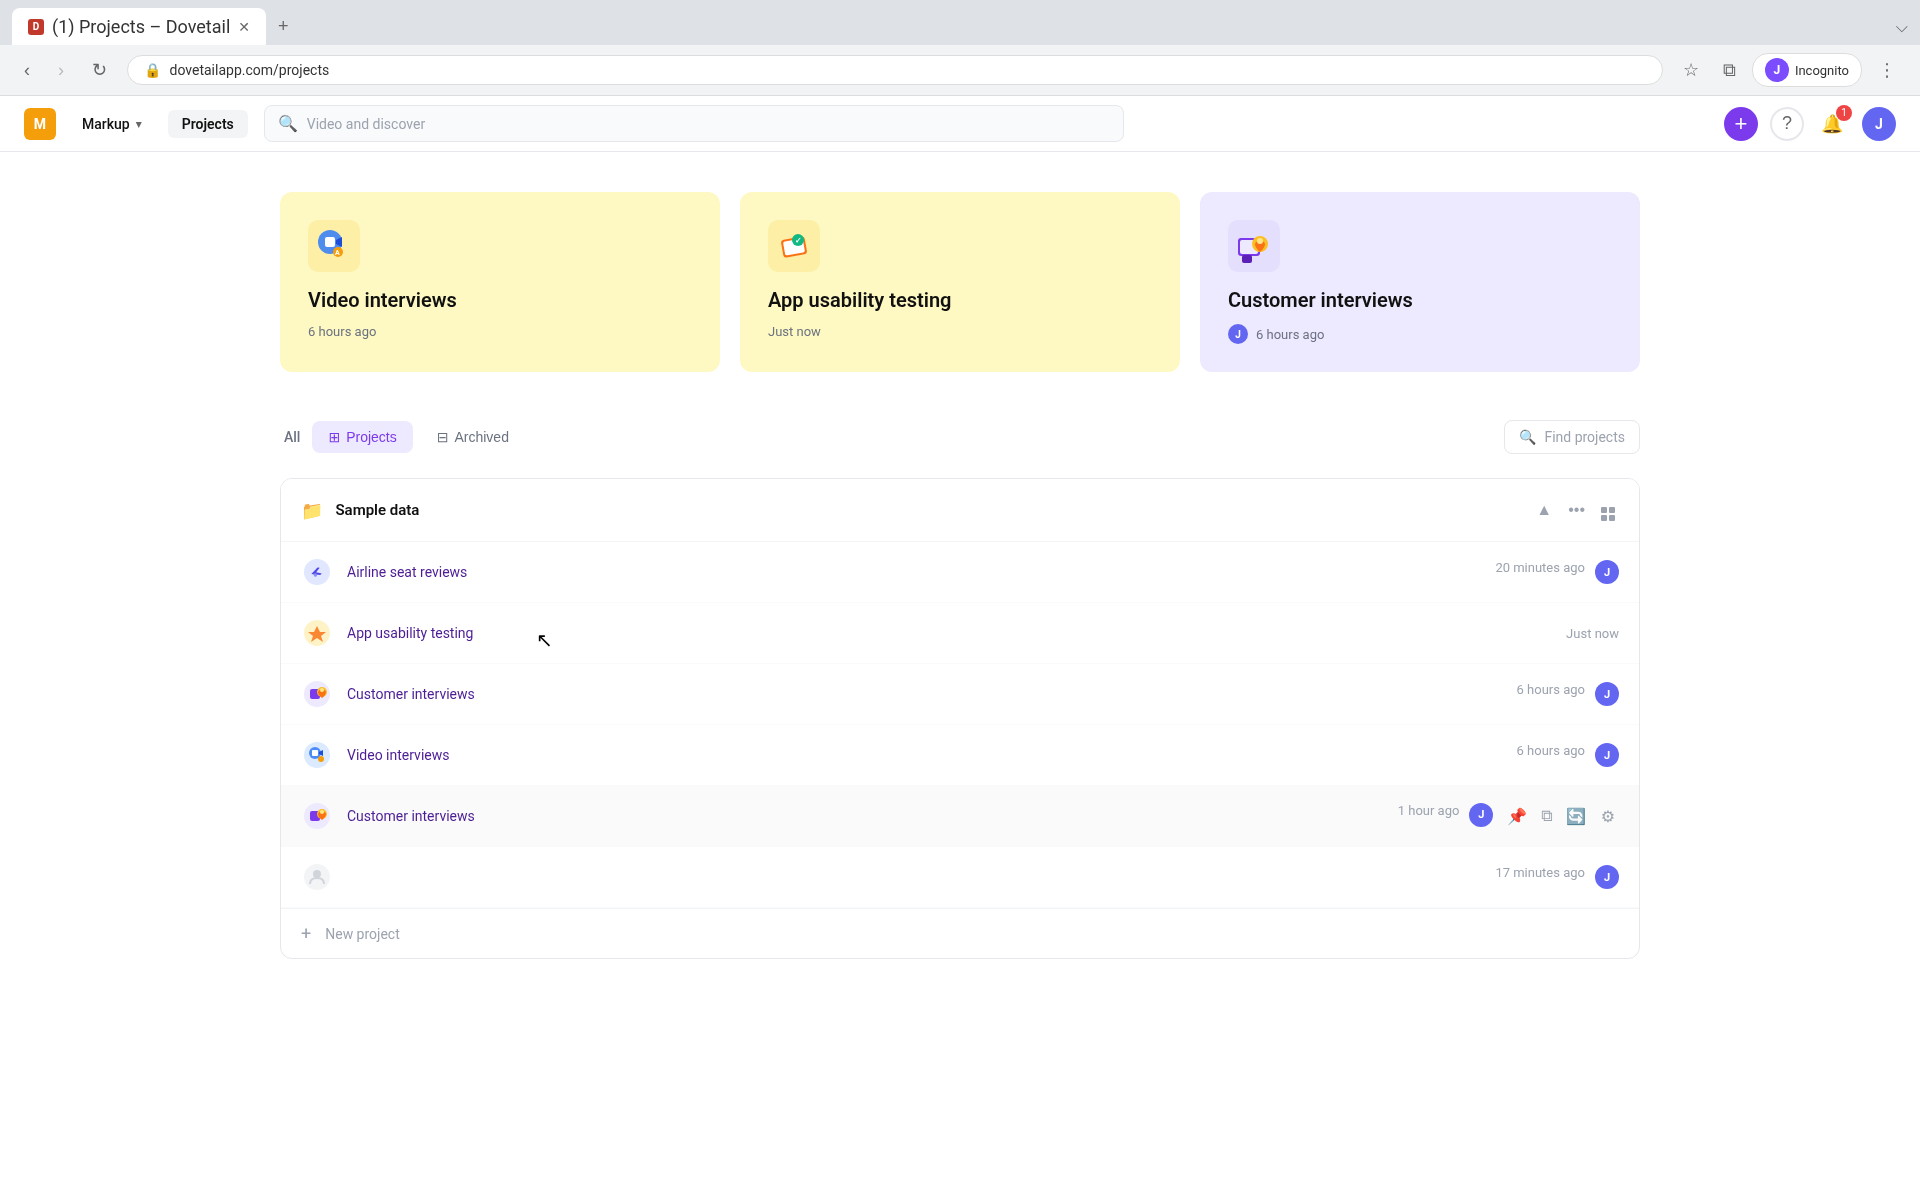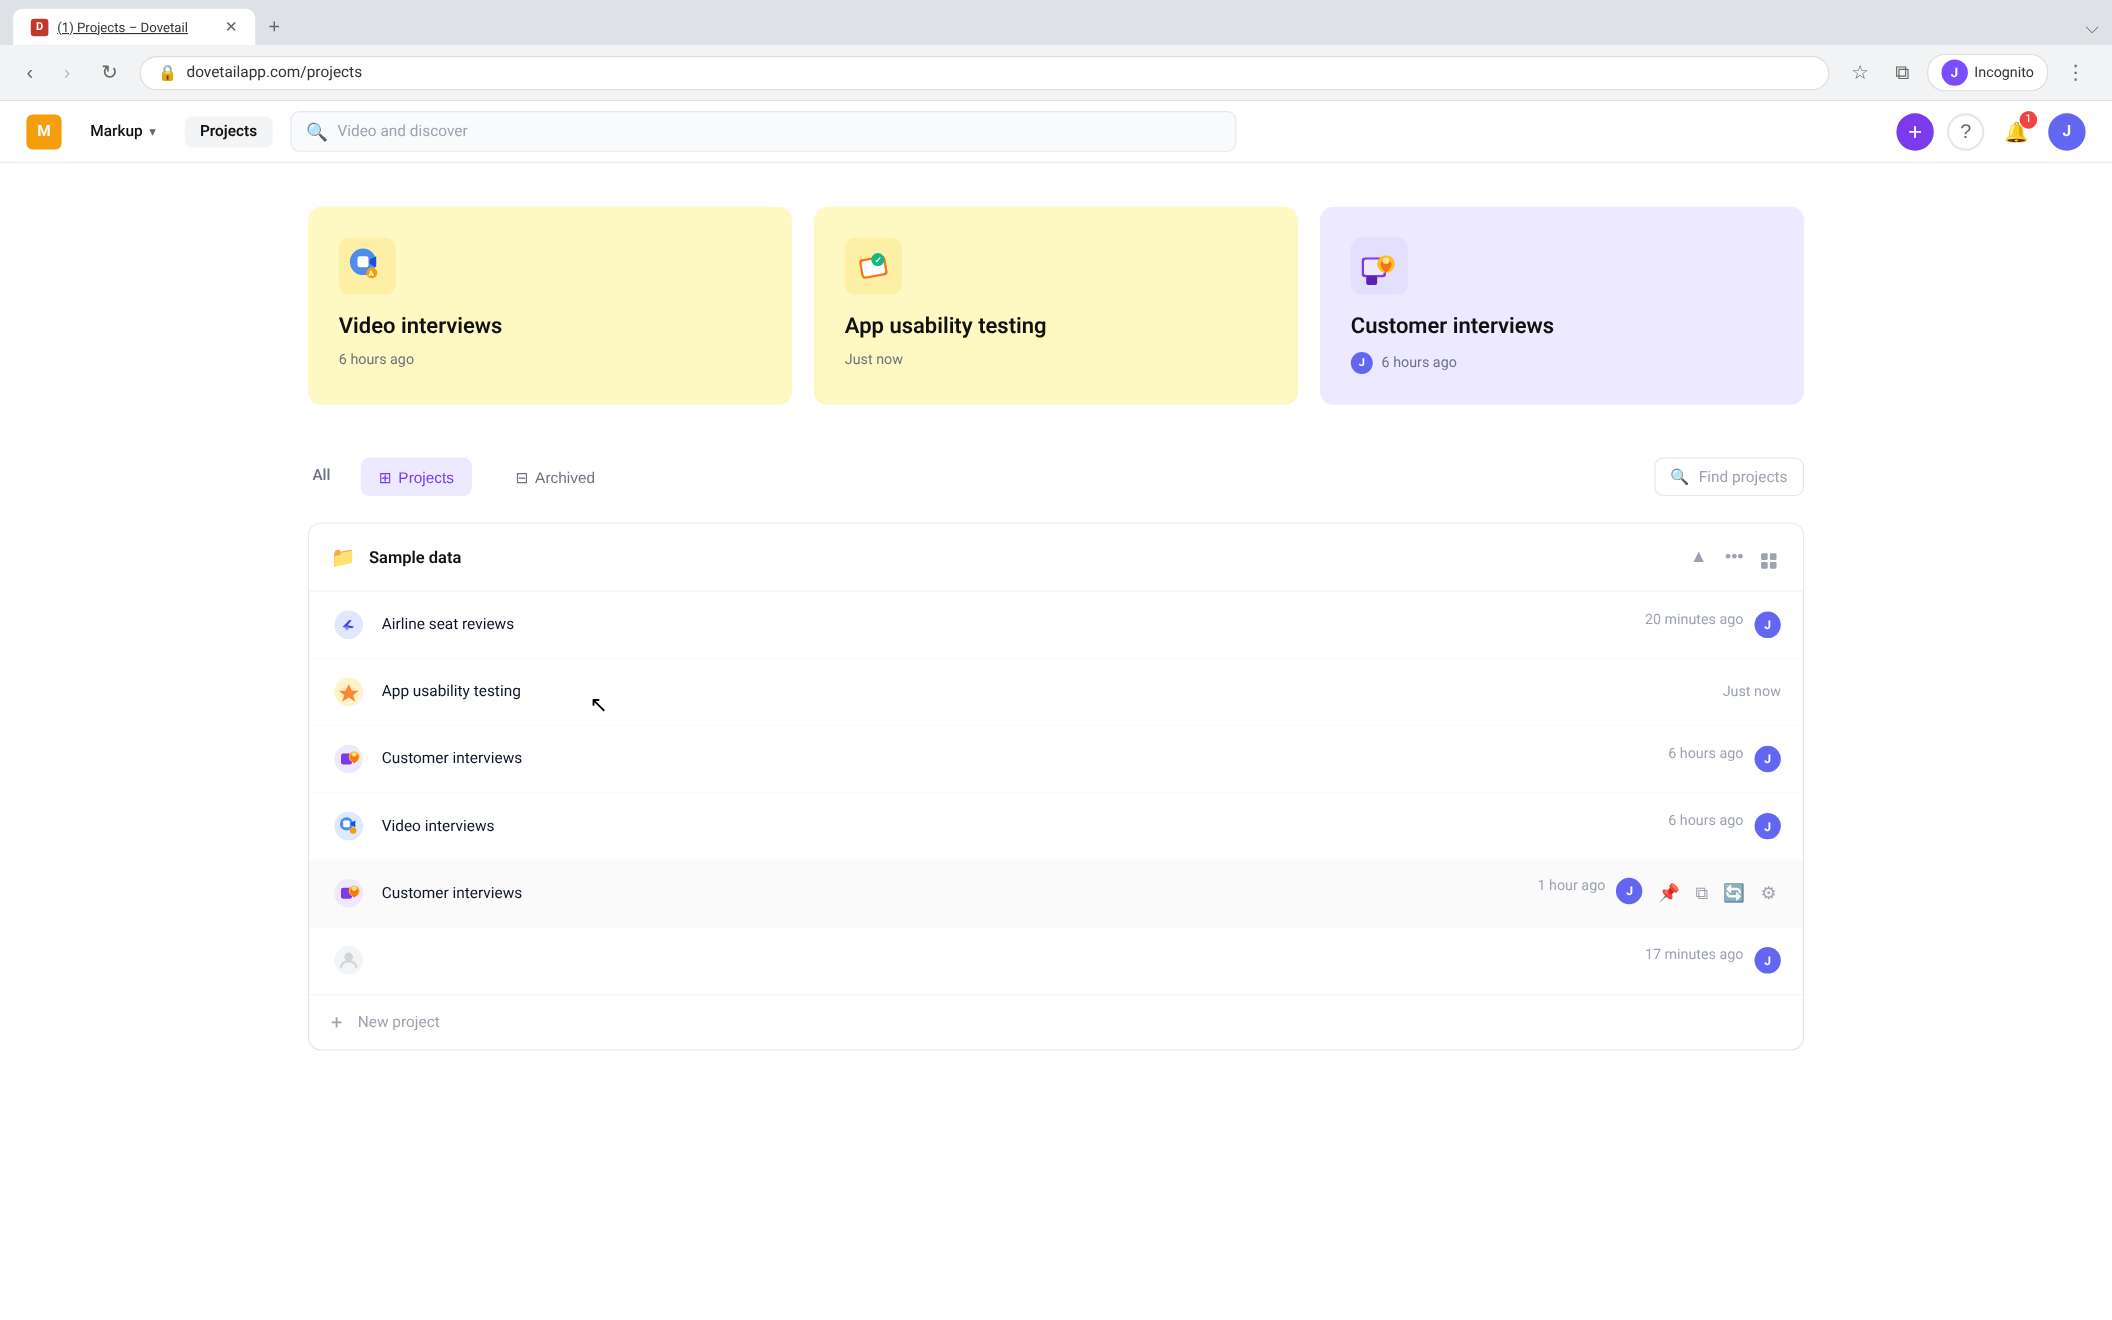"(1) Projects – Dovetail" span { font-size: 12px -> 18px; text-decoration: underline -> none }
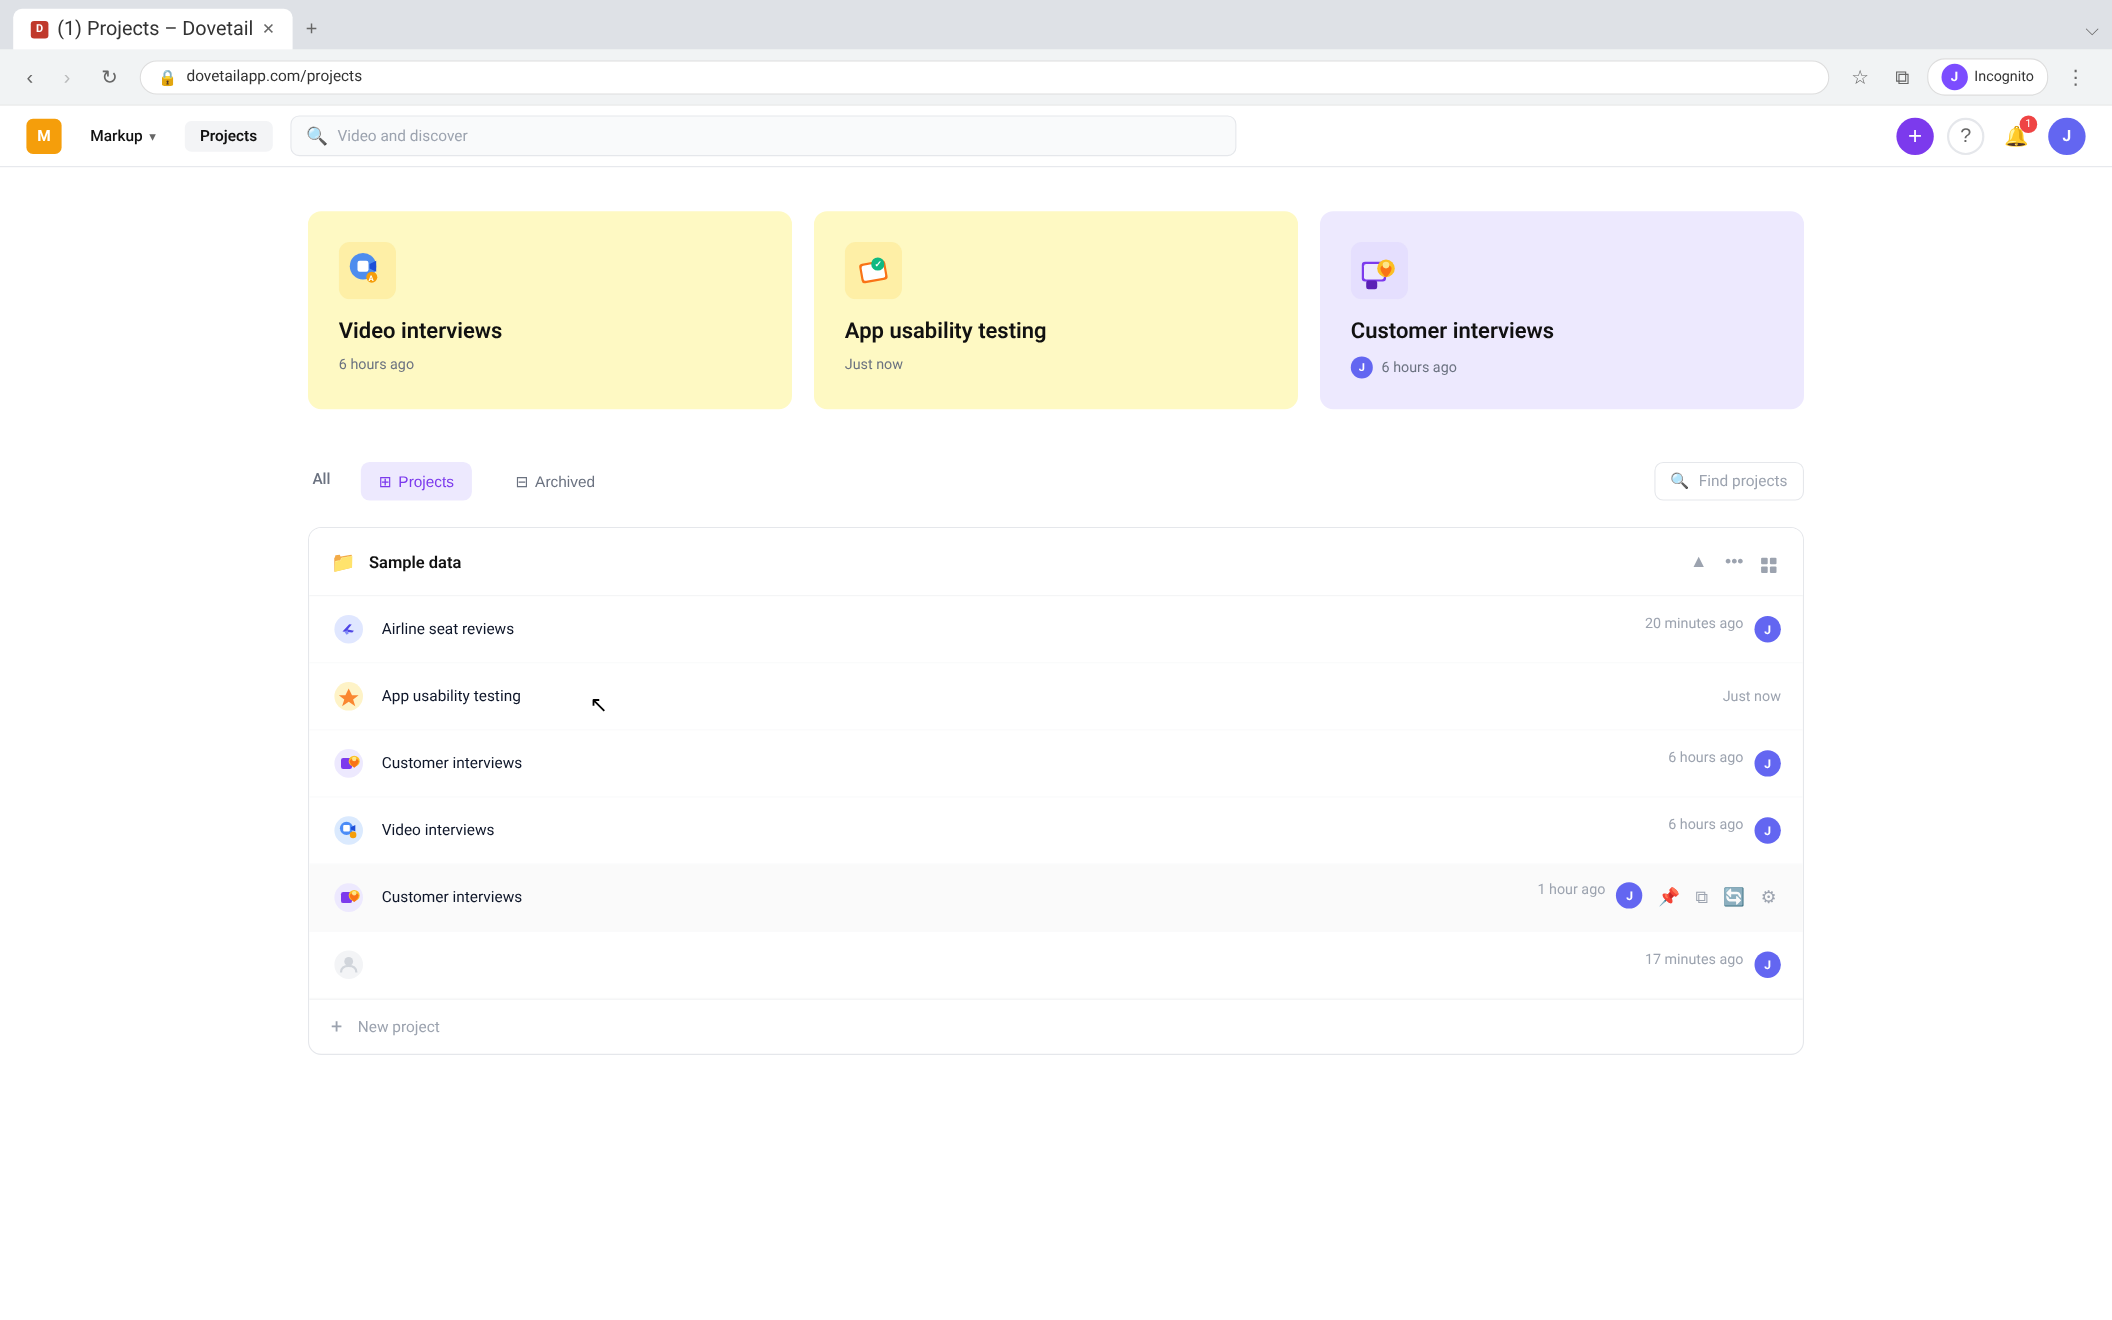"All" .filter-bar { align-items: none -> center; gap: 24px -> 8px }
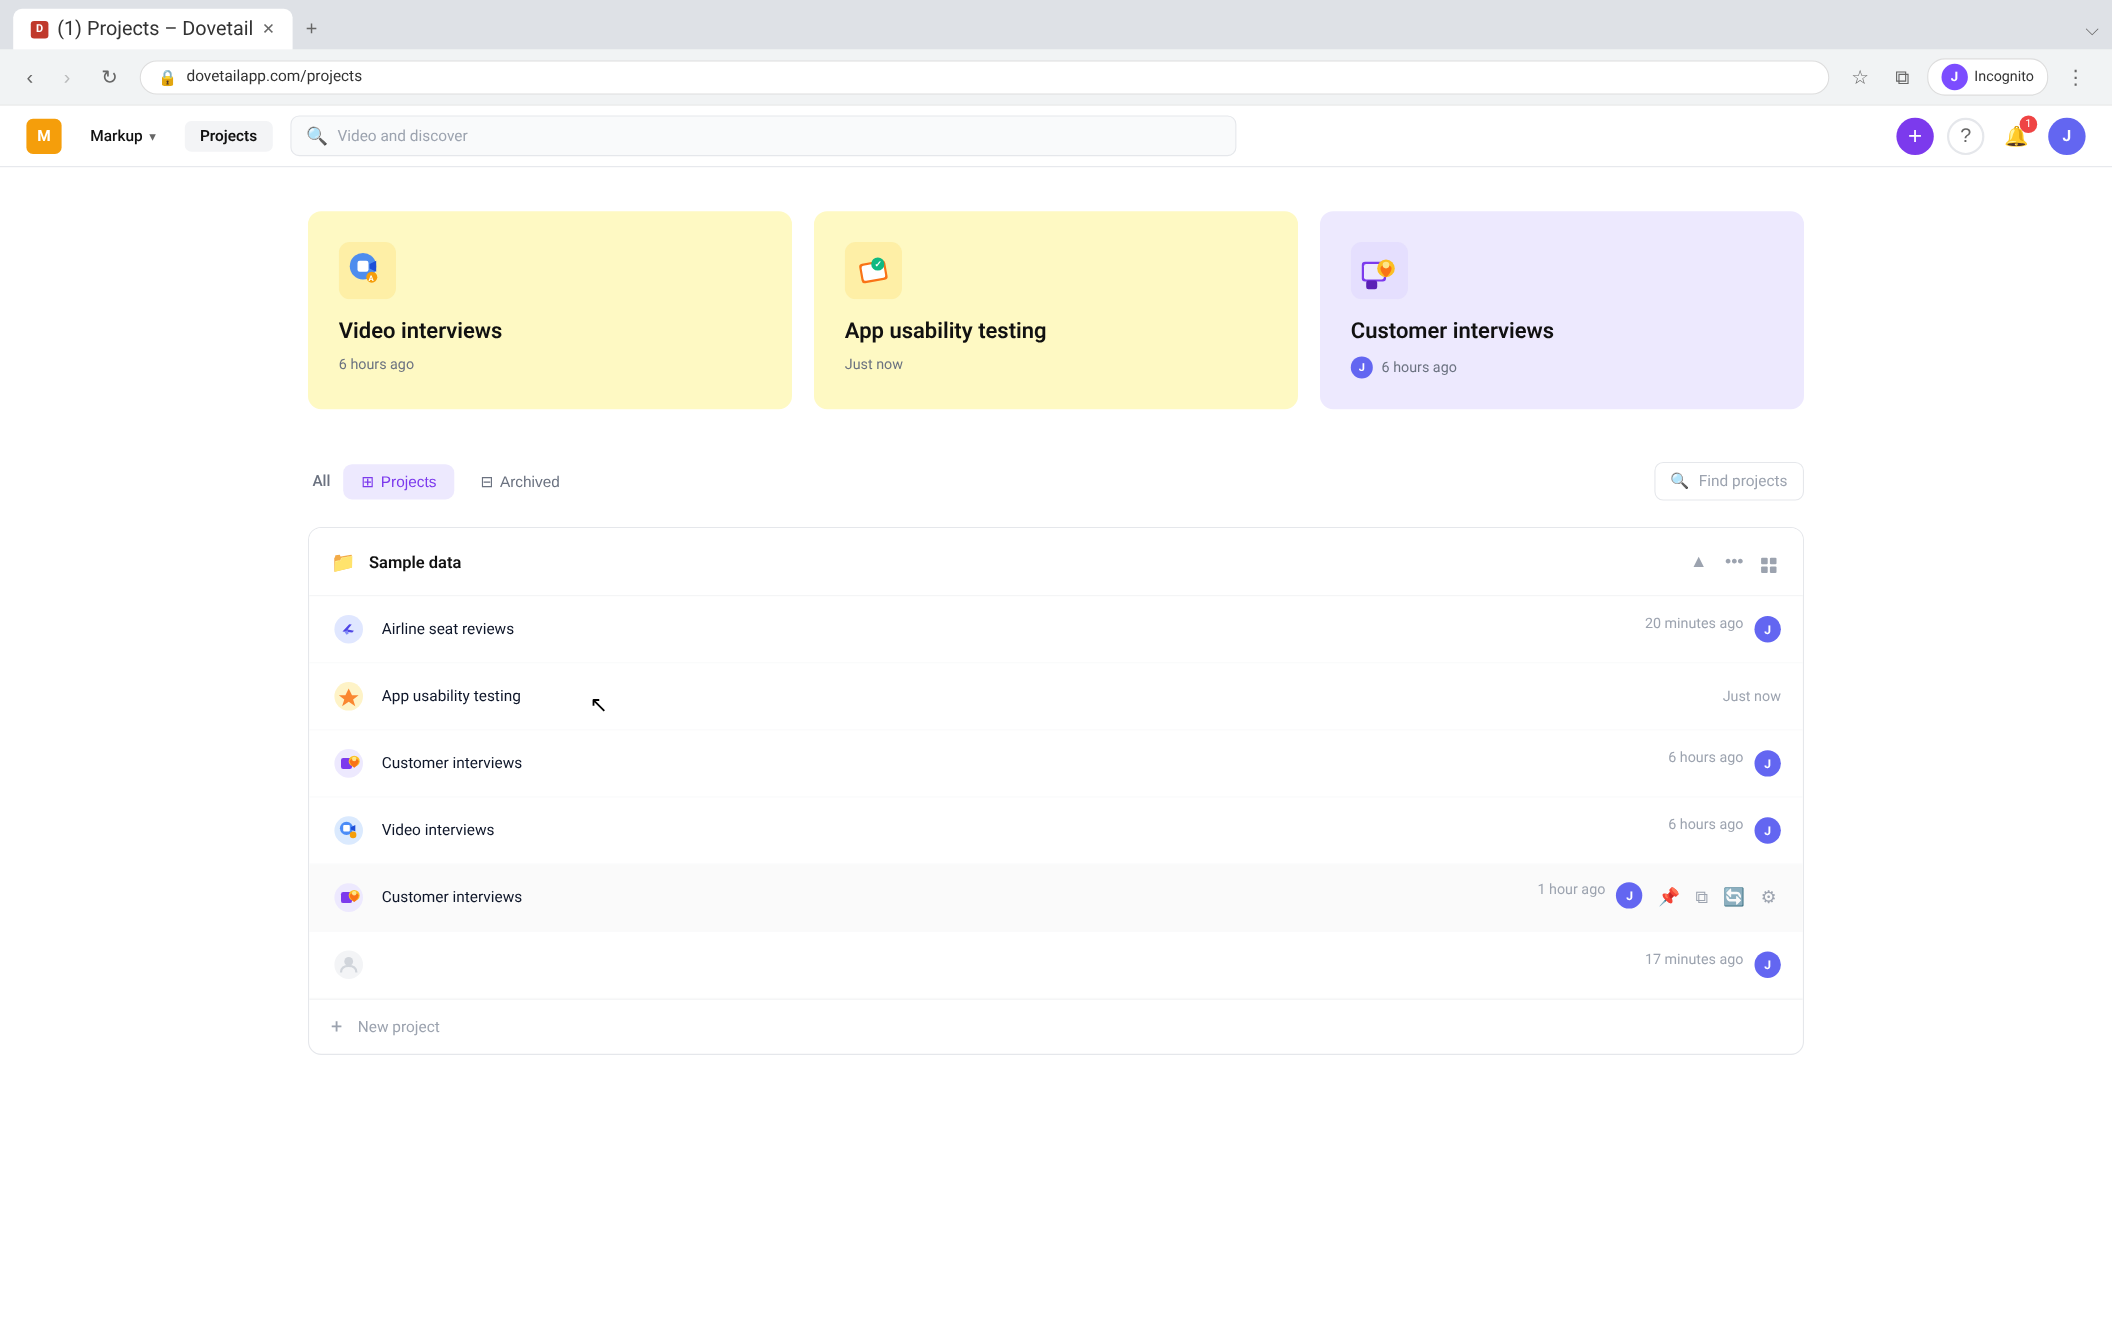"Airline seat reviews" .project-row-name { color: #0f172a -> #4c1d95 }
